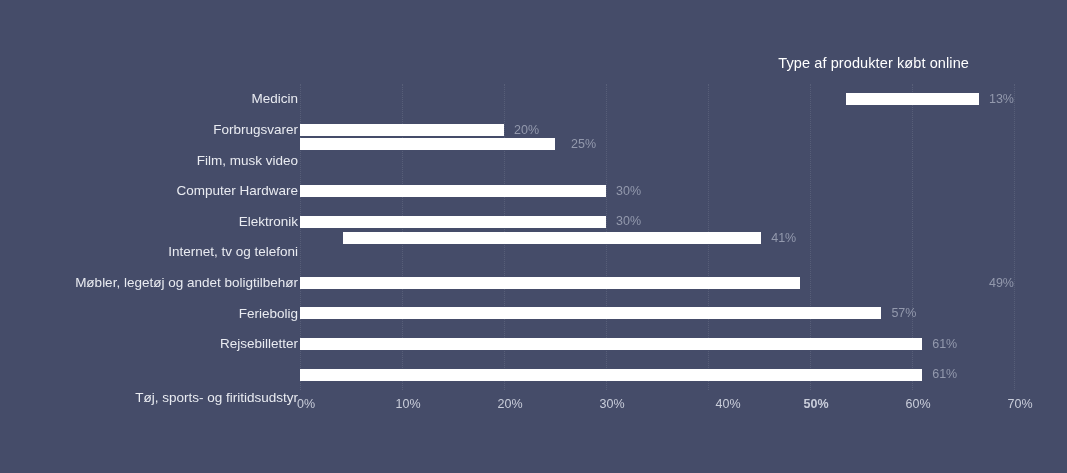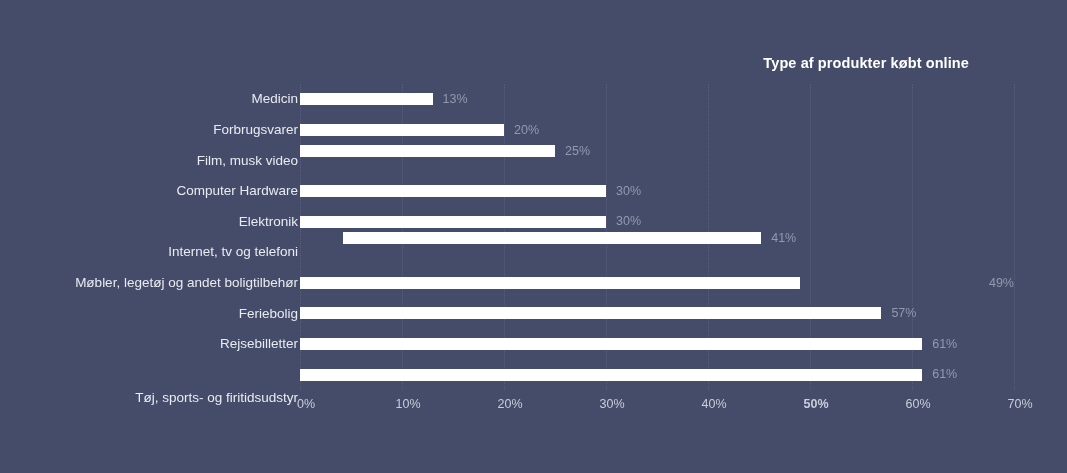"Type af produkter købt online" #chart-title { font-weight: bold -> normal }
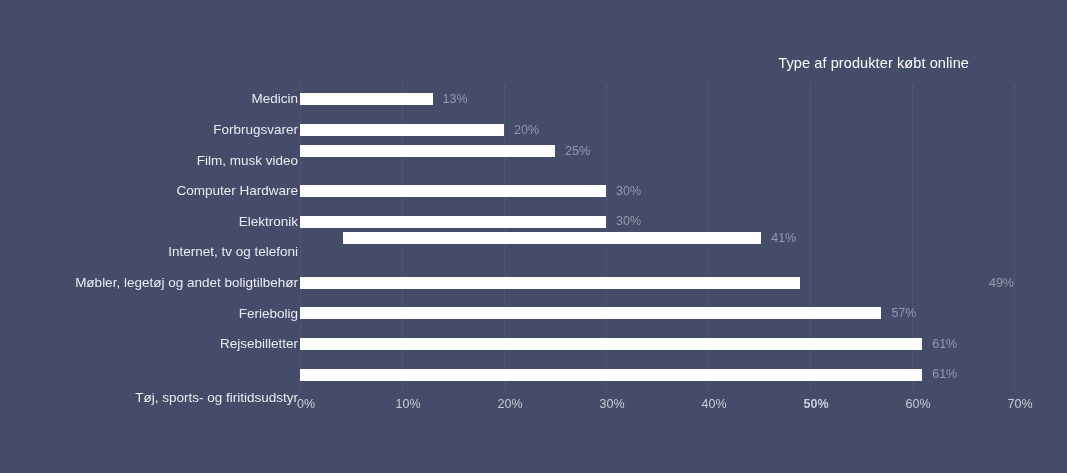"13%" div.bar-row { justify-content: none -> flex-end }
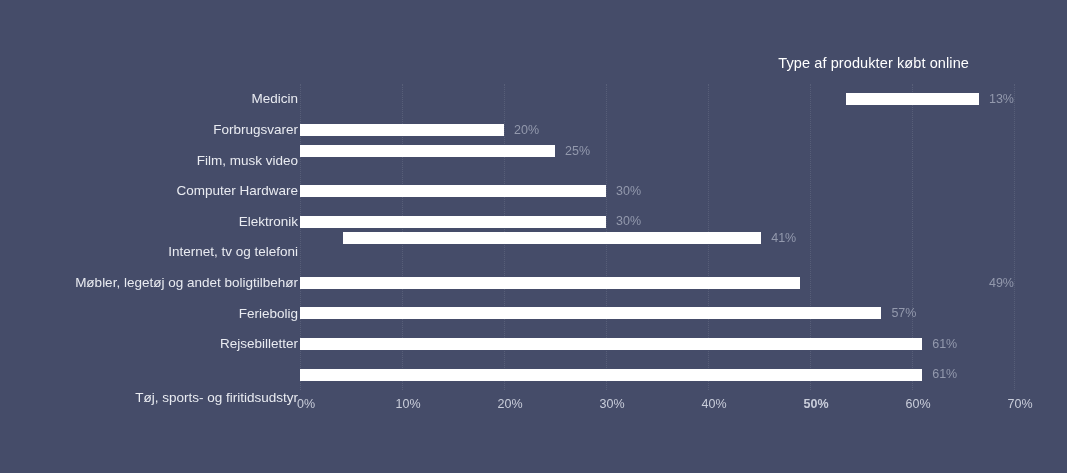"25%" div.bar-row { gap: none -> 6px; top: 52px -> 45px }
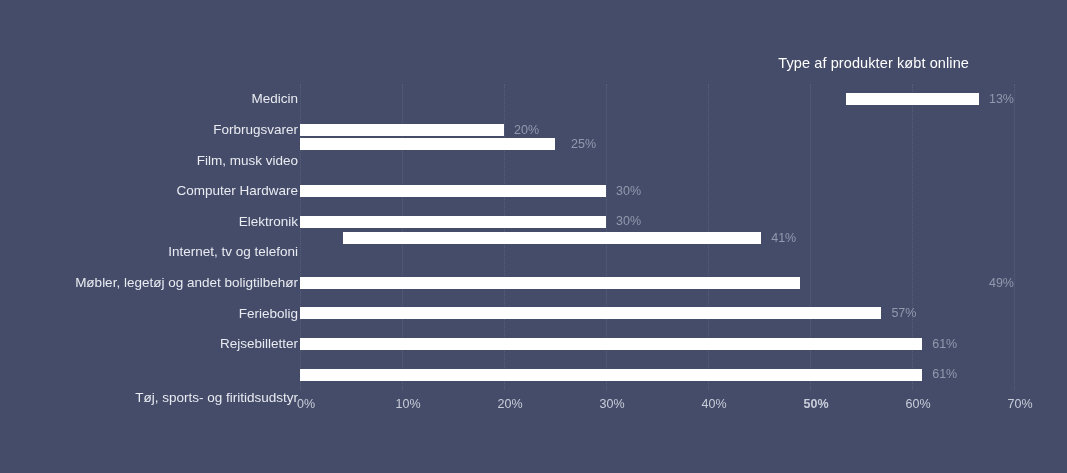"40%" div.x-tick { left: 414px -> 428px }
